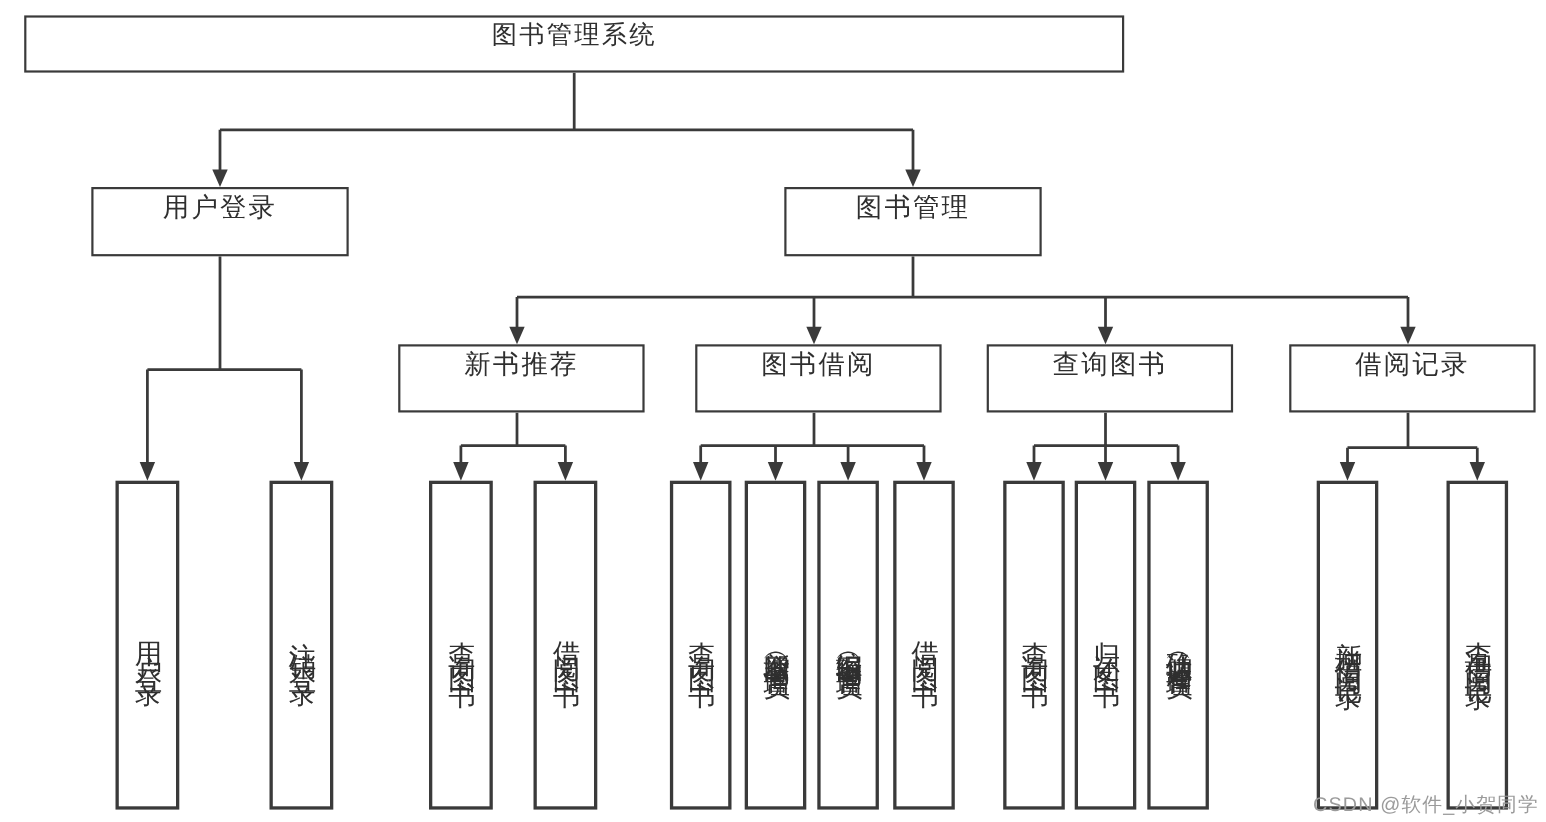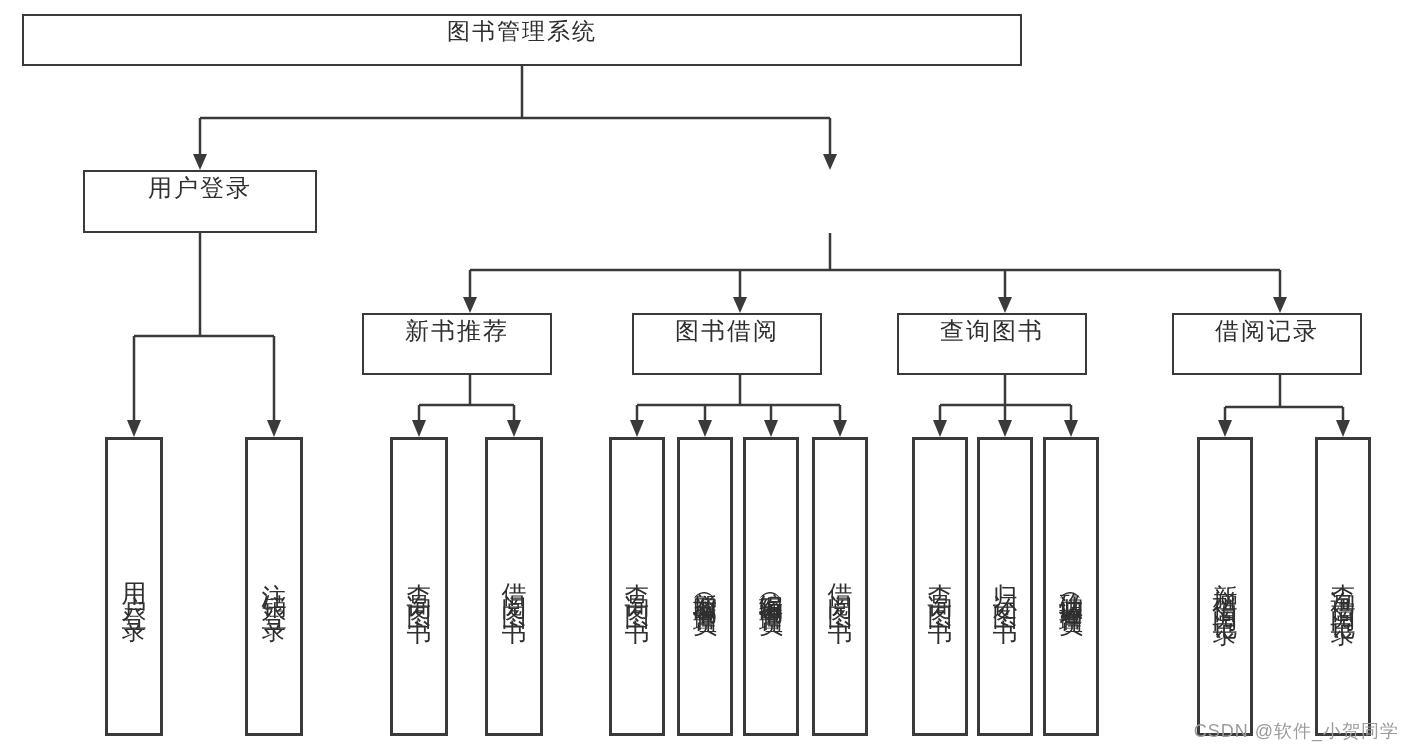"图书管理" div.node { html: none -> <div> <span>图书管理</span> </div> }
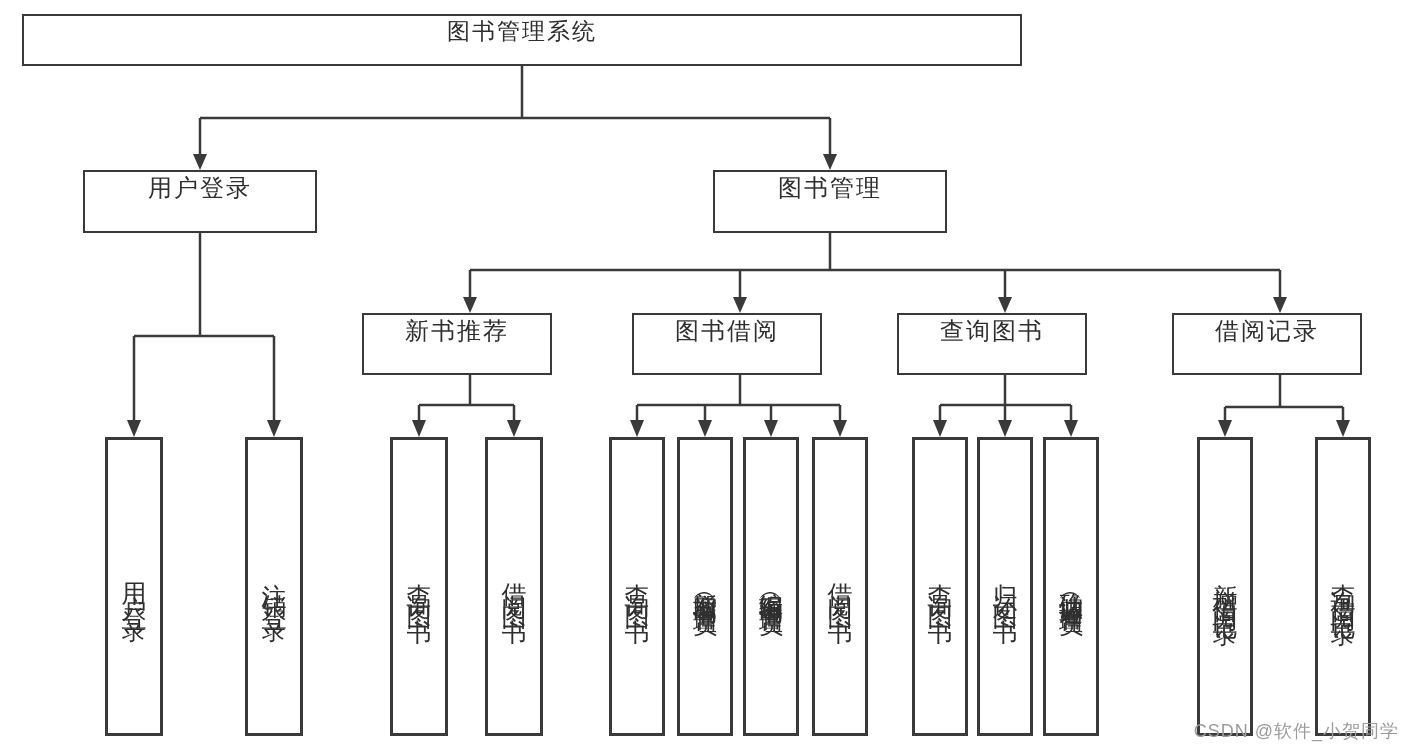"新书推荐" .node-l3 { width: 190px -> 224px }
